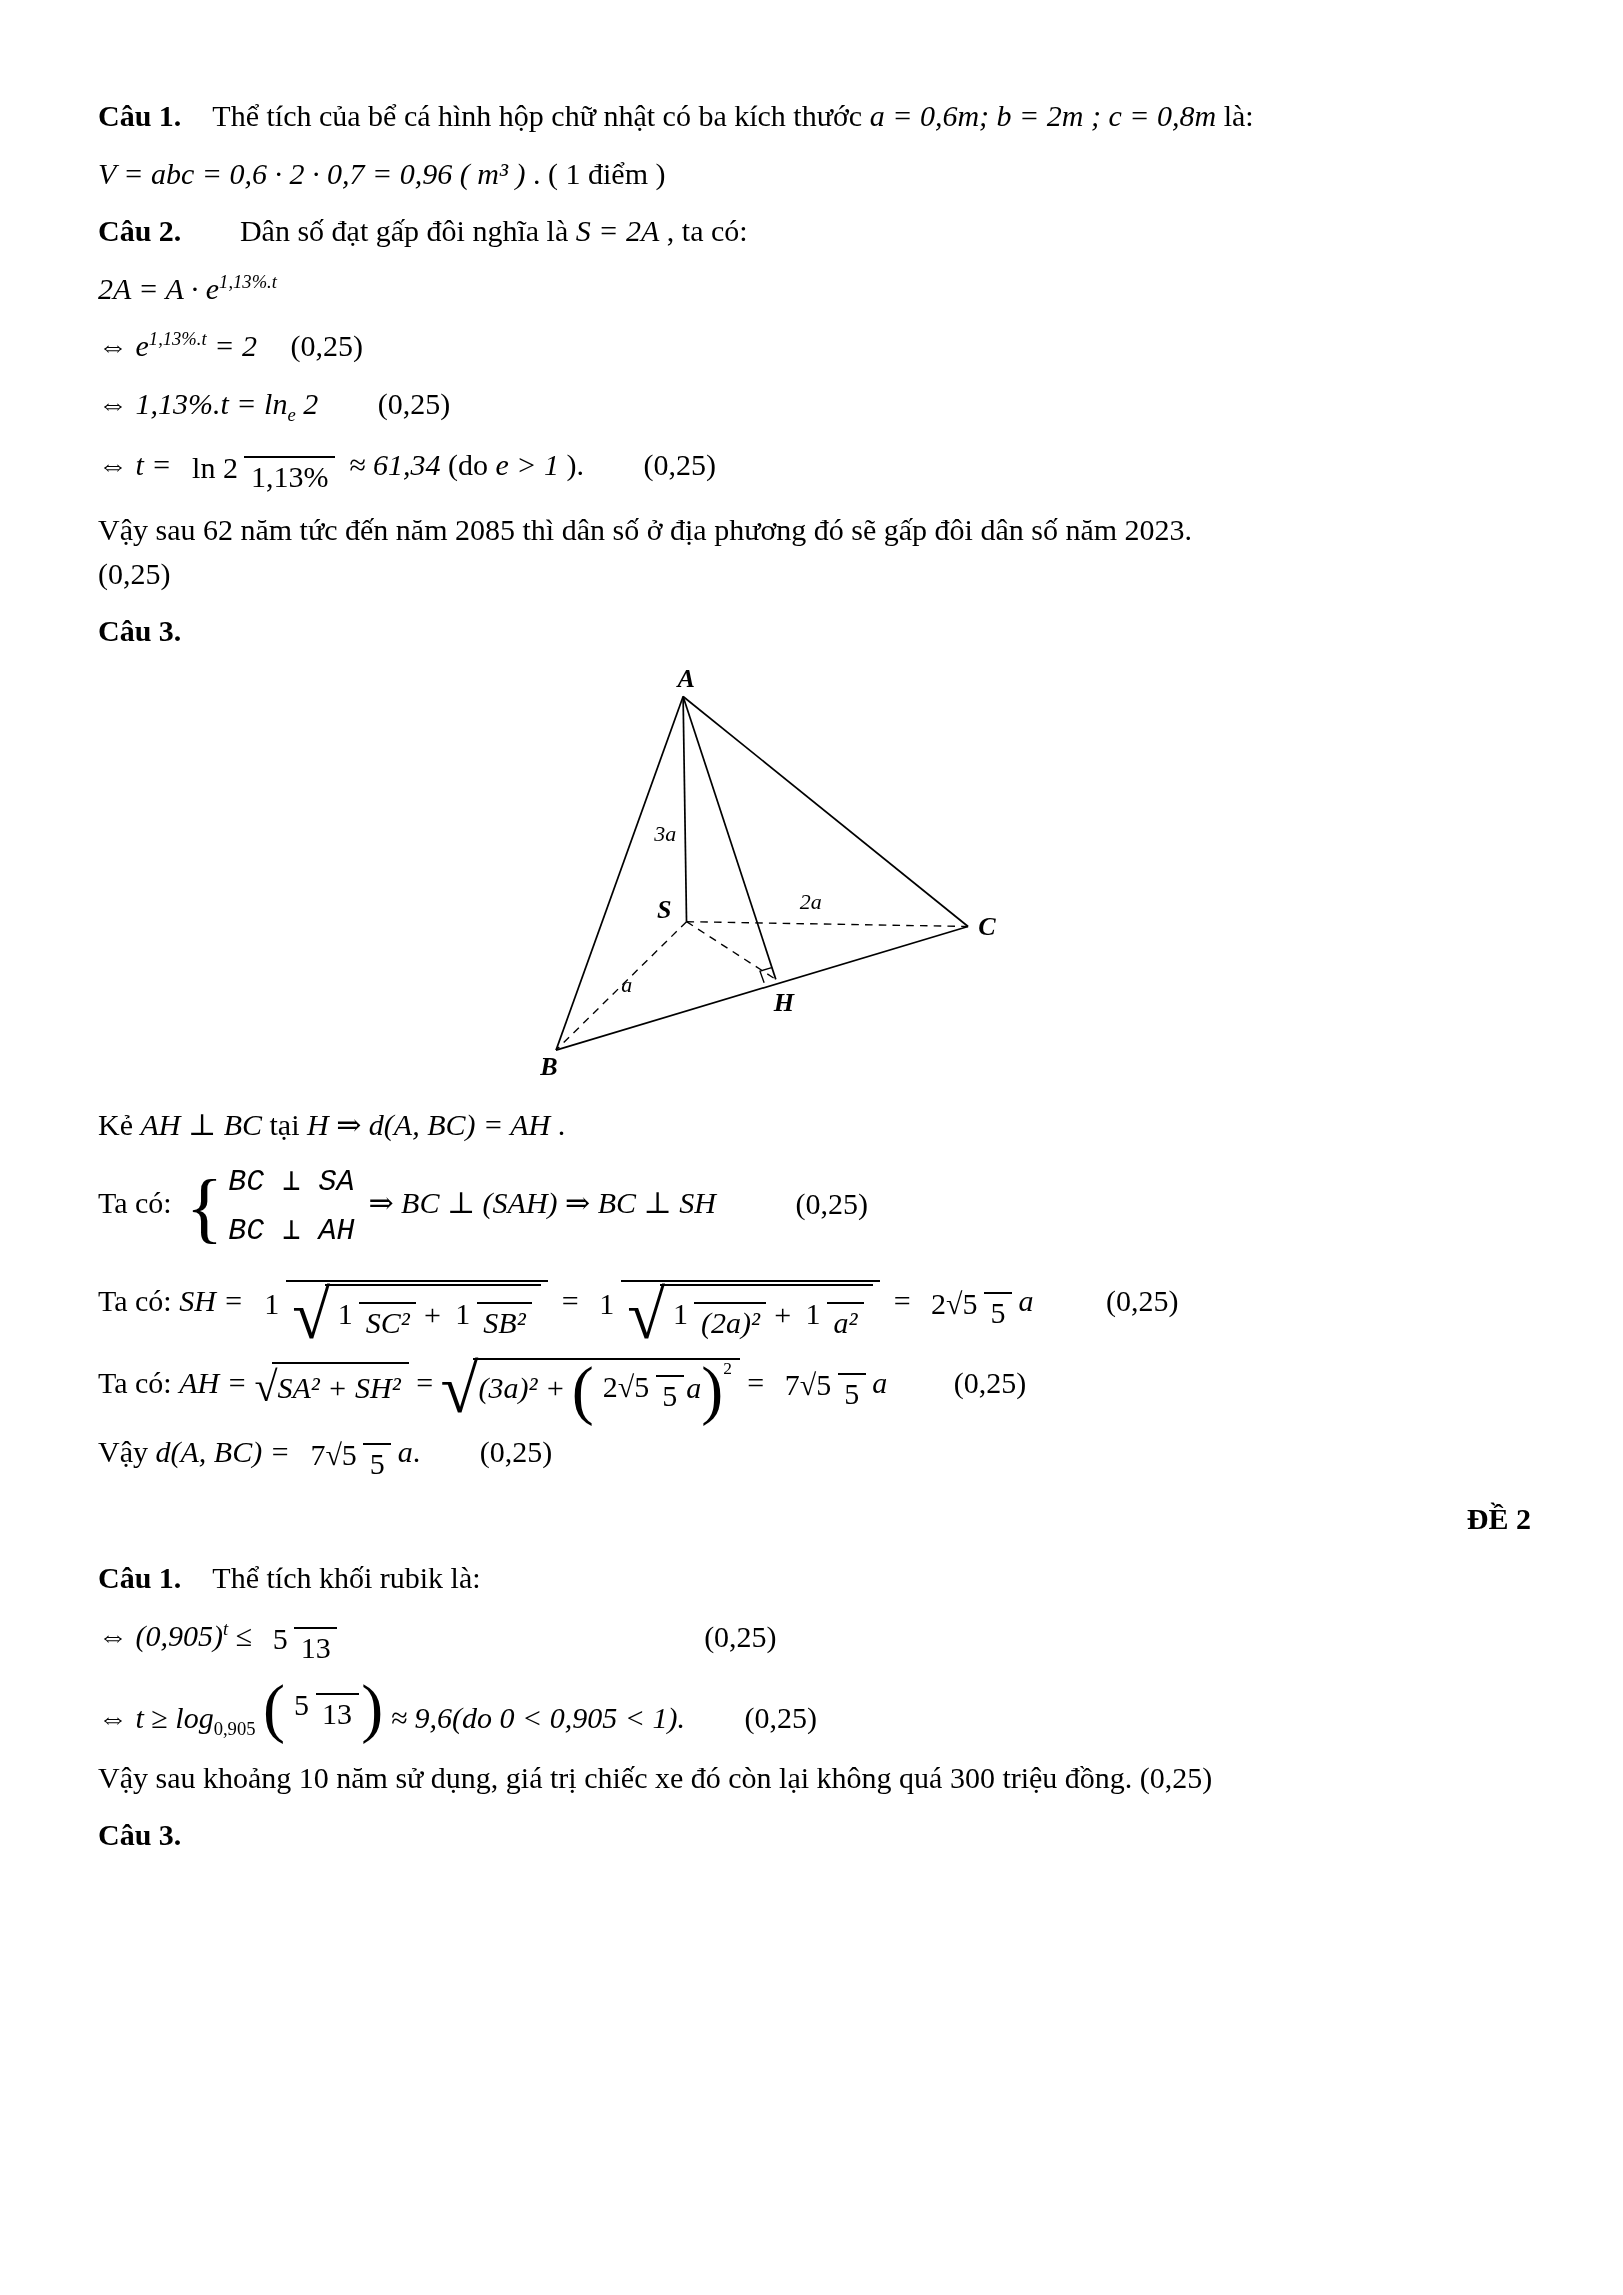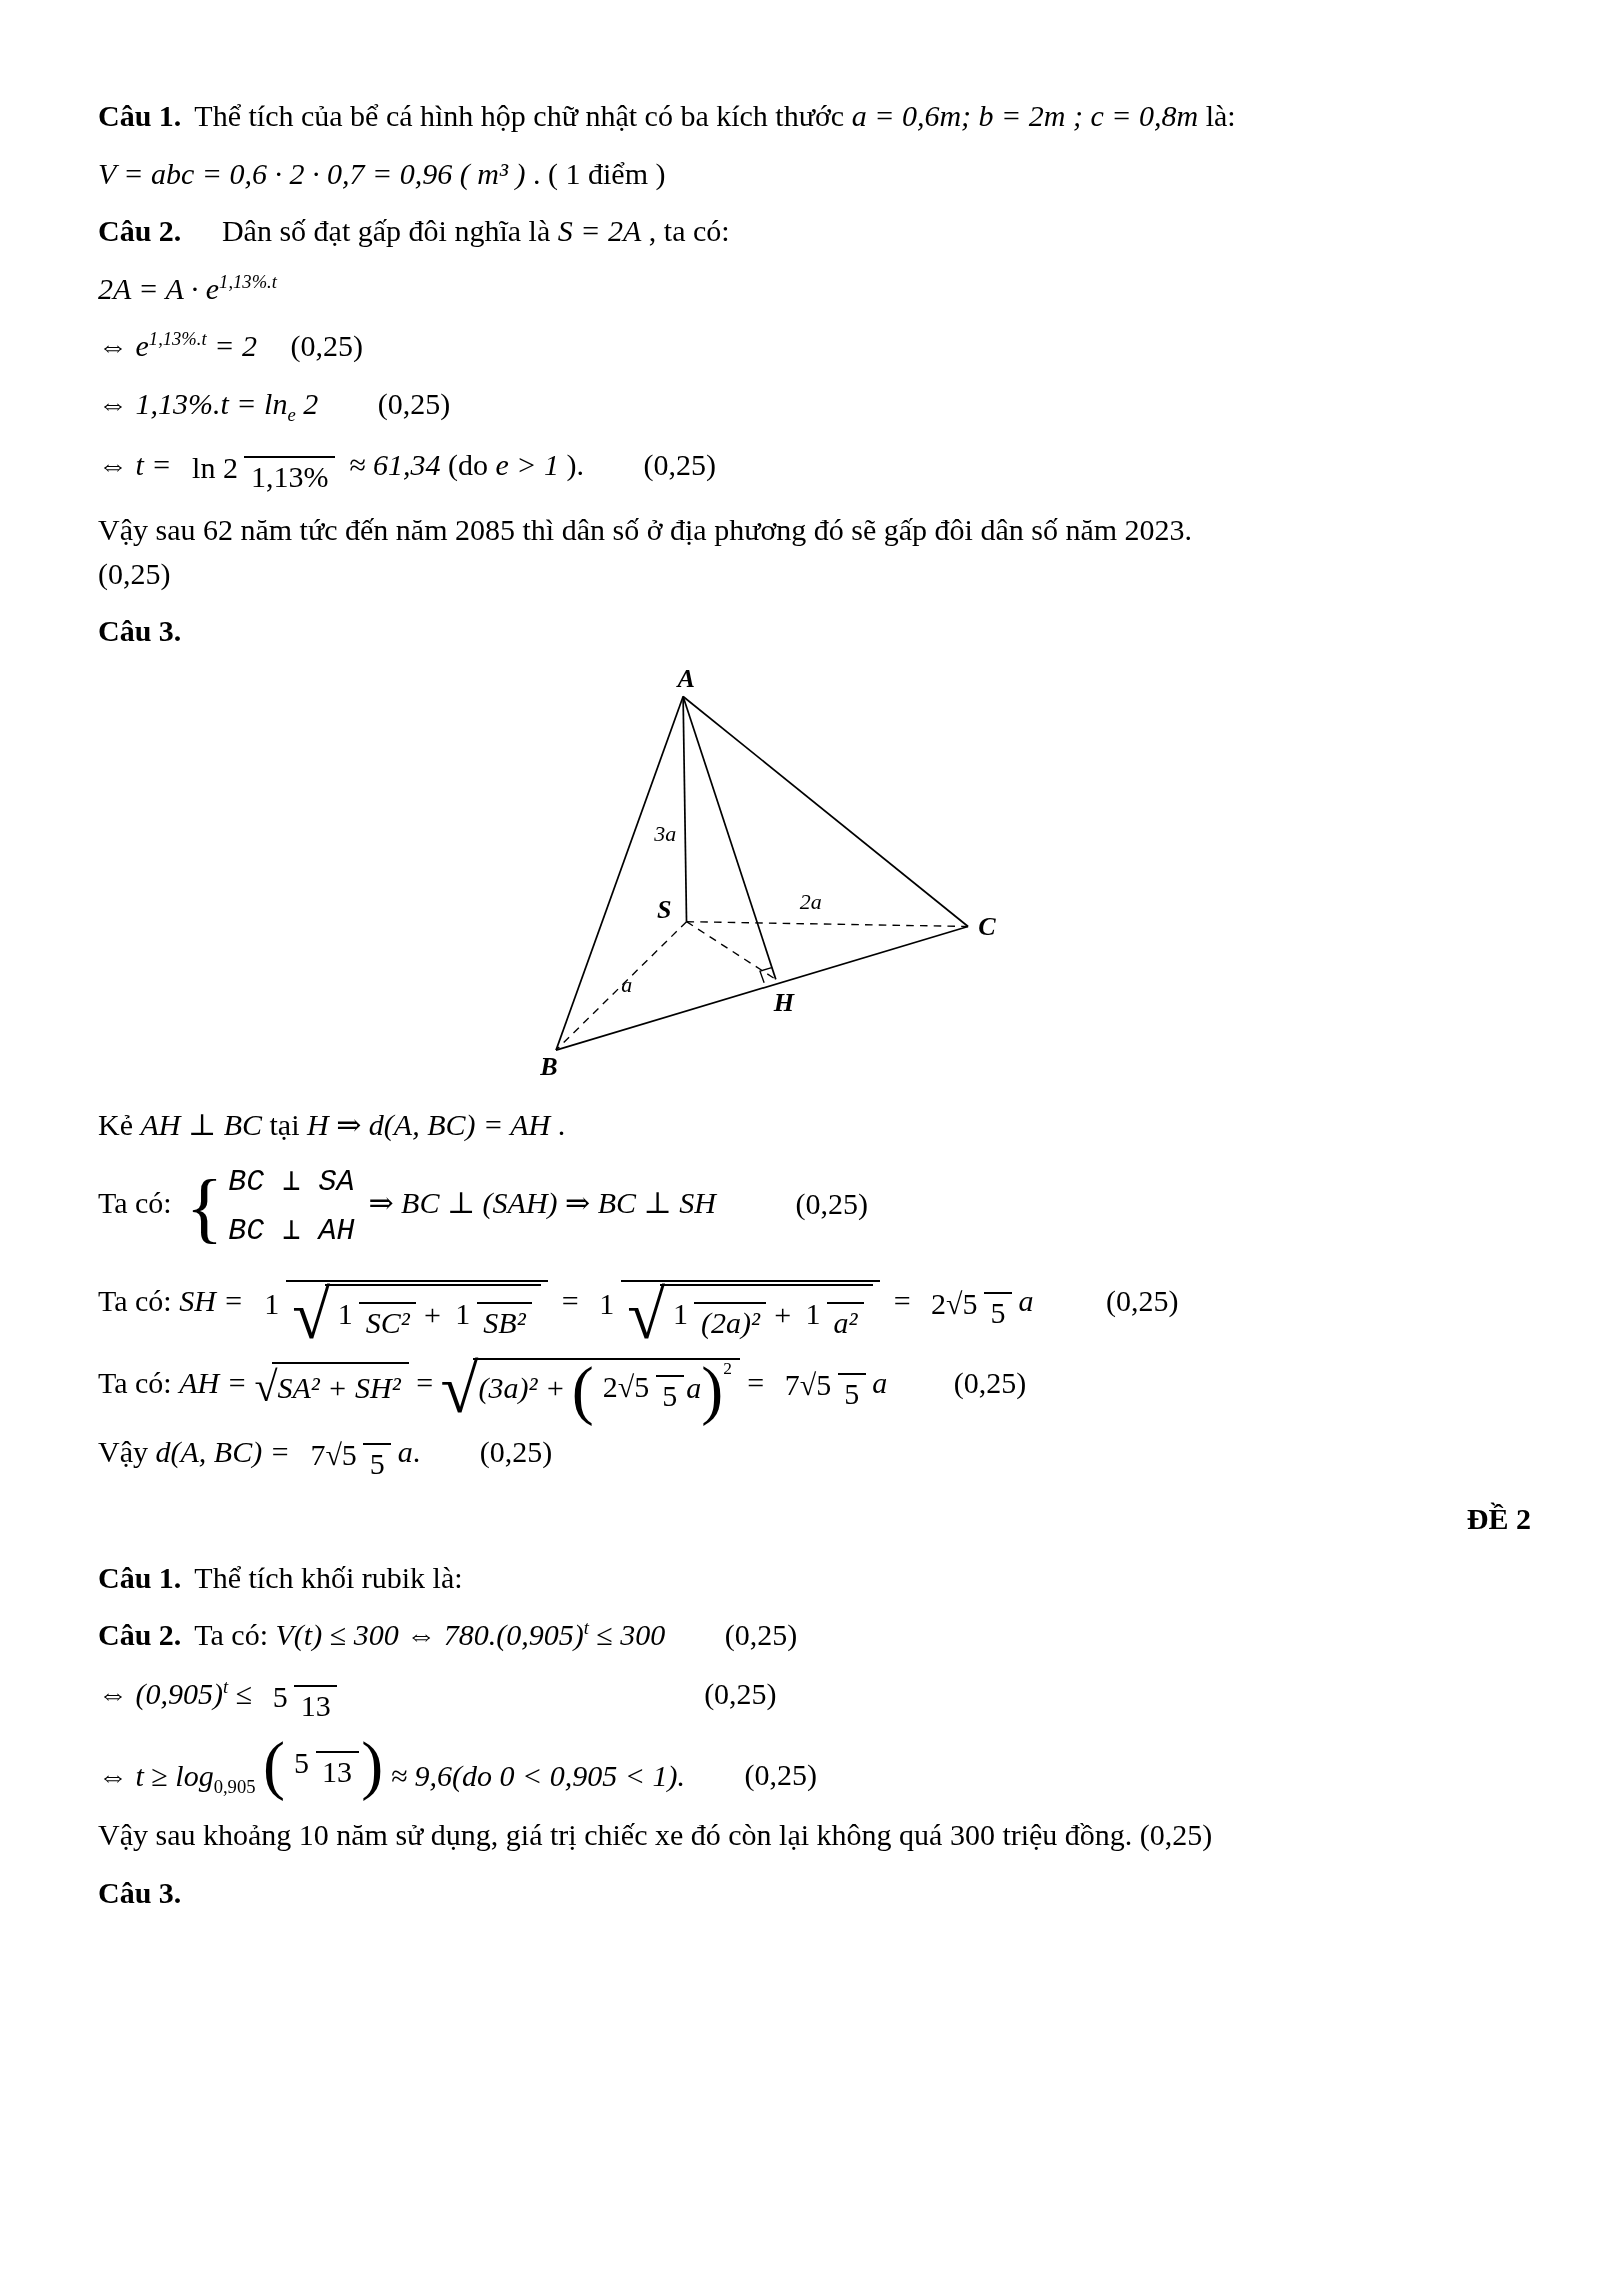"Câu 1." .qlabel { margin-right: 6px -> 24px }
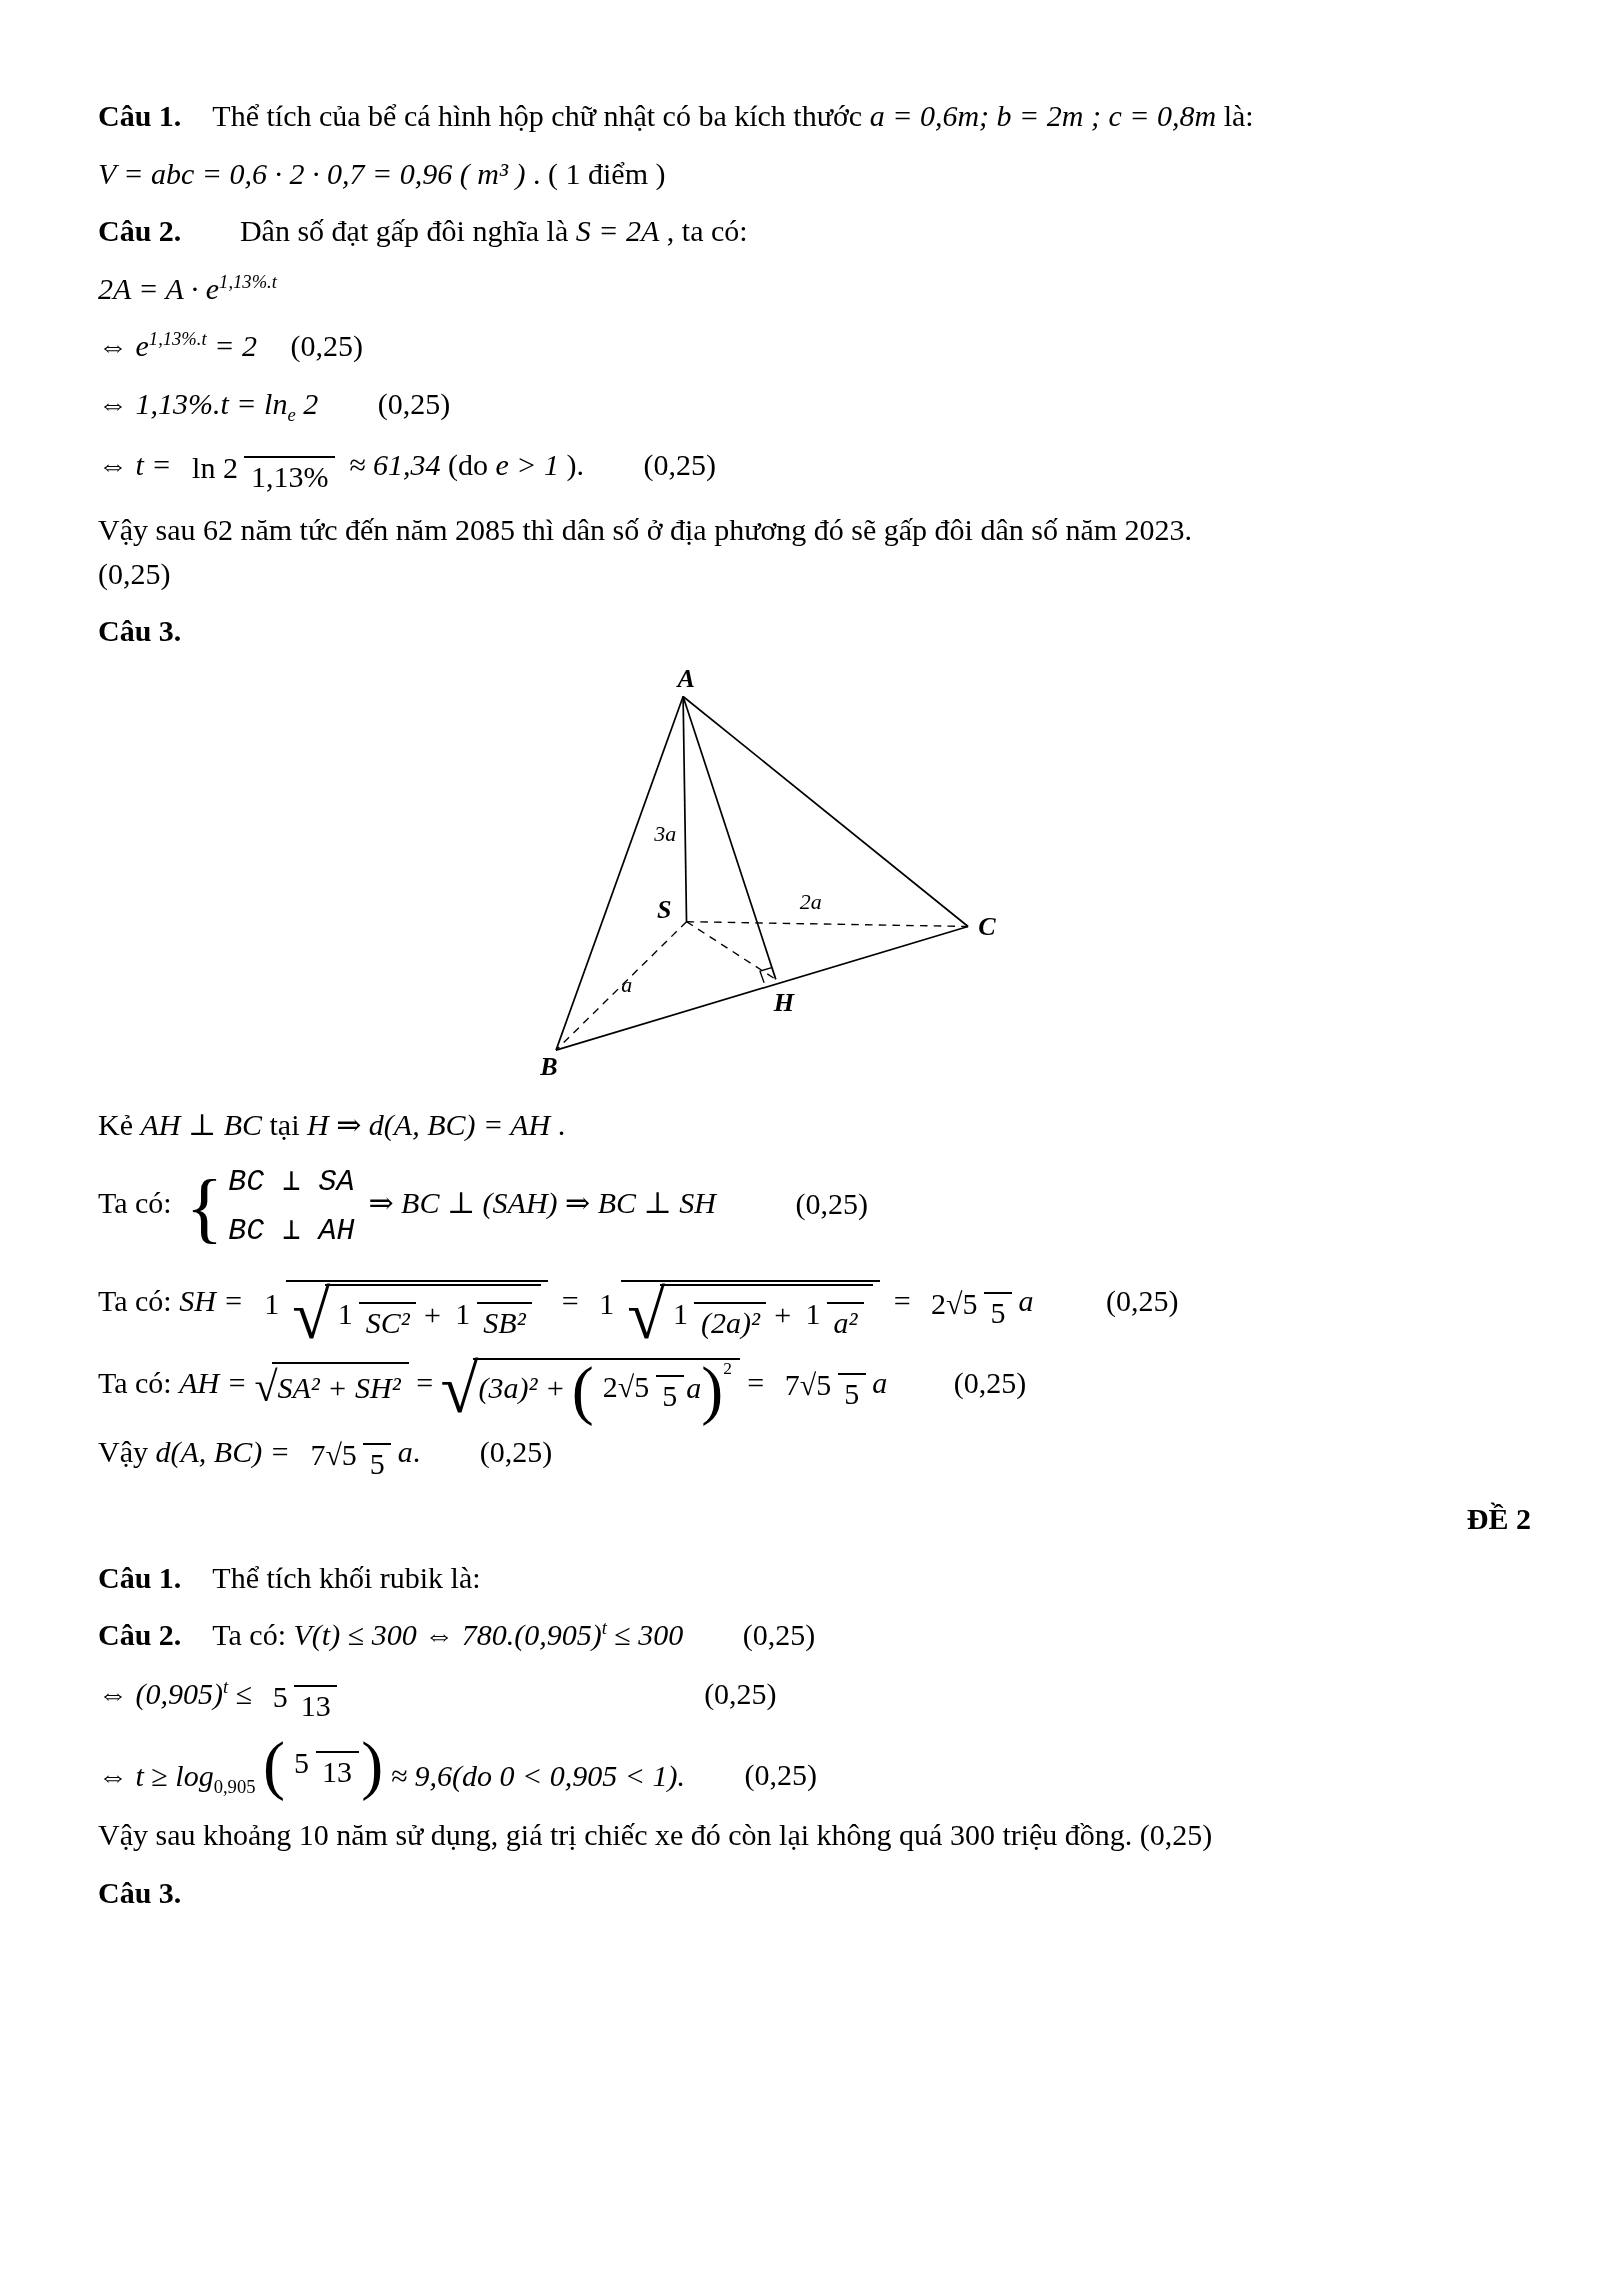"Câu 2. Ta có: V(t)" p.line { html: <p> <span>Câu 2.</span> <span>Ta có:</span> <span>V(t) ≤ 300 ⇔ 780.(0,905)</span><sup>t</sup> <span>≤ 300</span> <span>(0,25)</span> </p> -> none }
